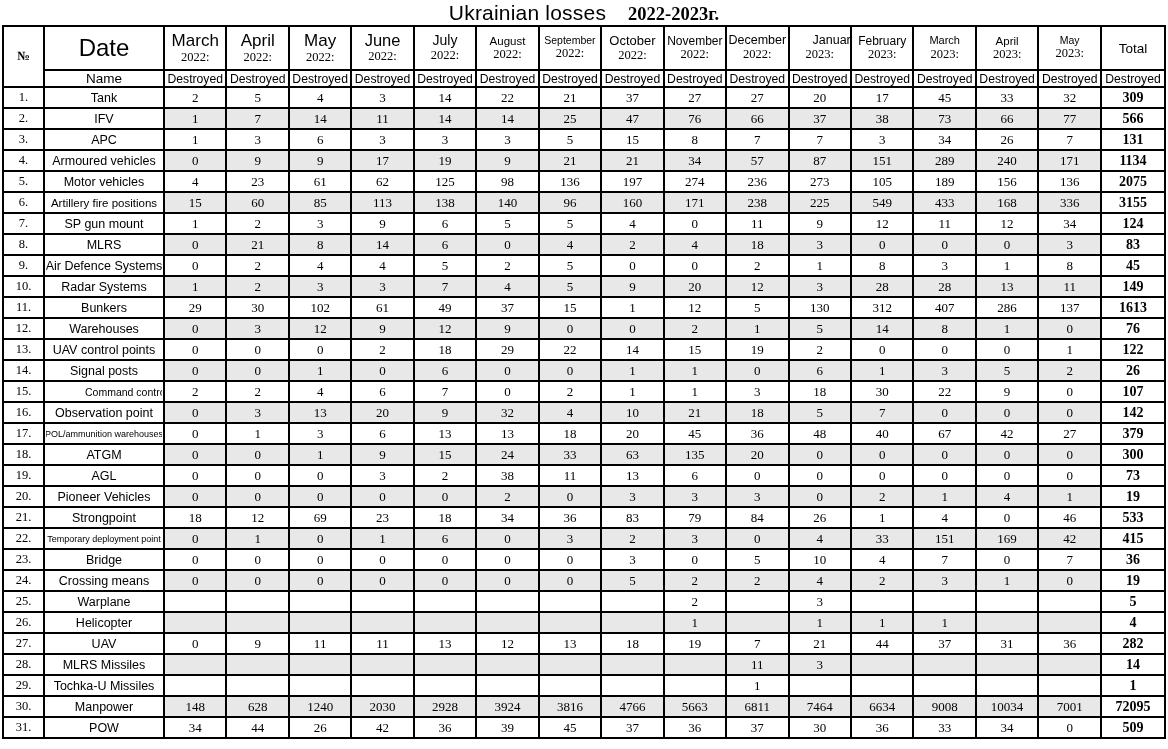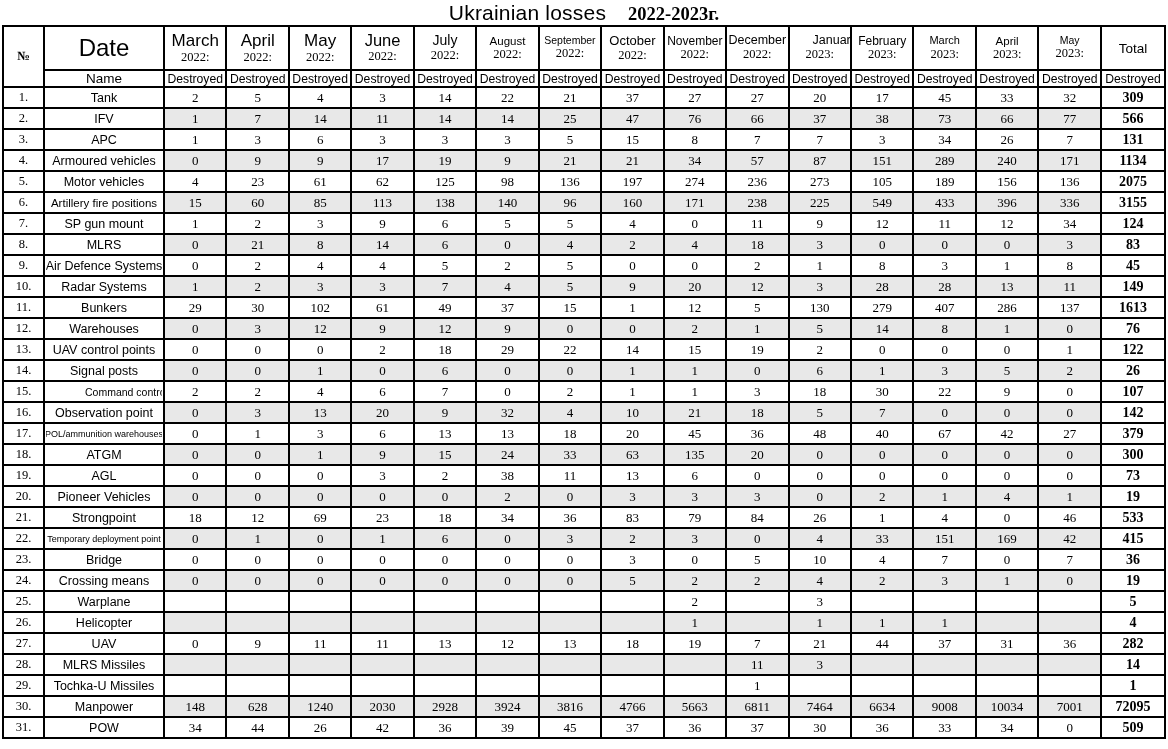"396" td.val { text: 396 -> 168 }
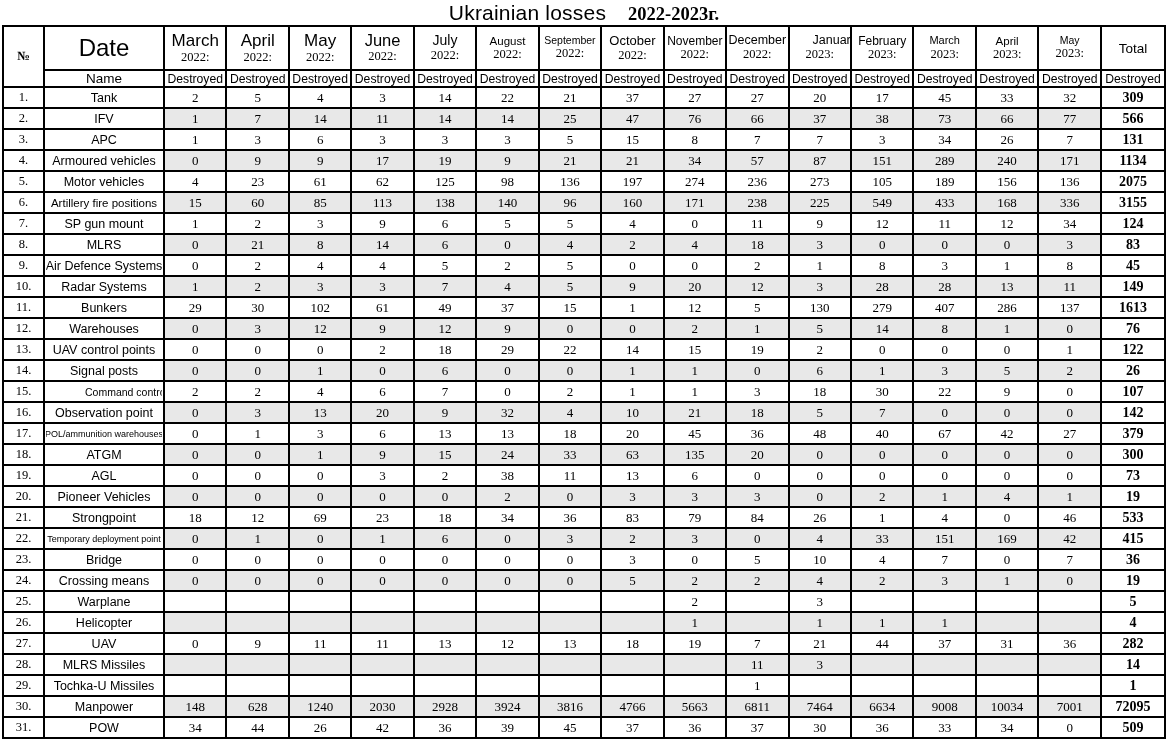"279" td.val { text: 279 -> 312 }
